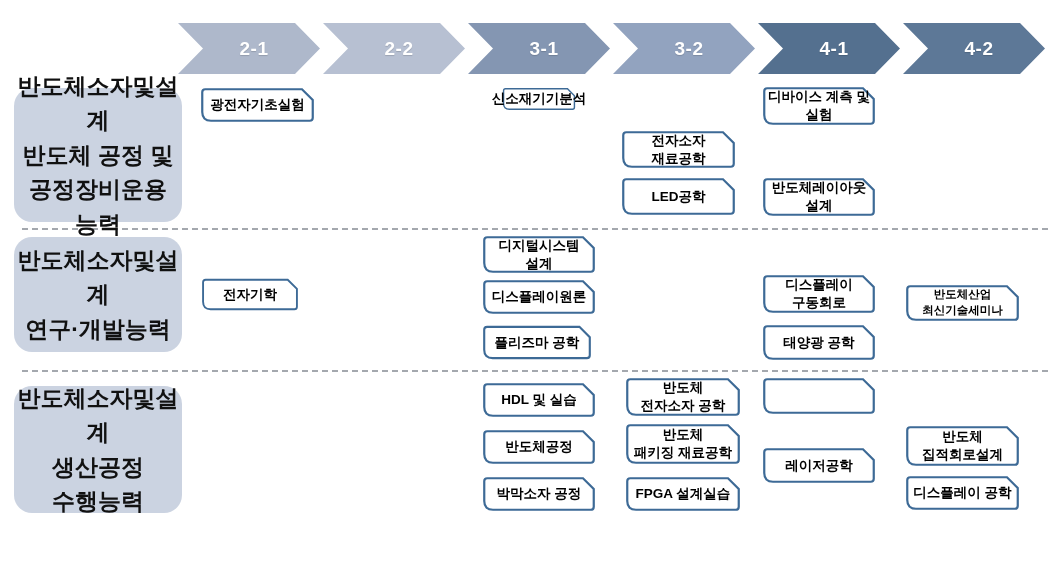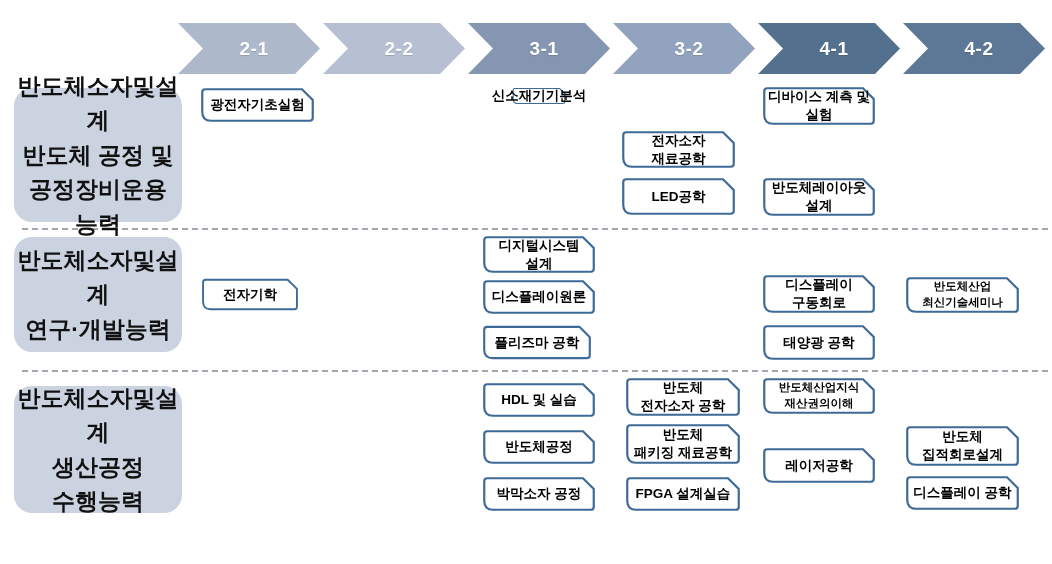"신소재기기분석" div.course { height: 16px -> 22px }
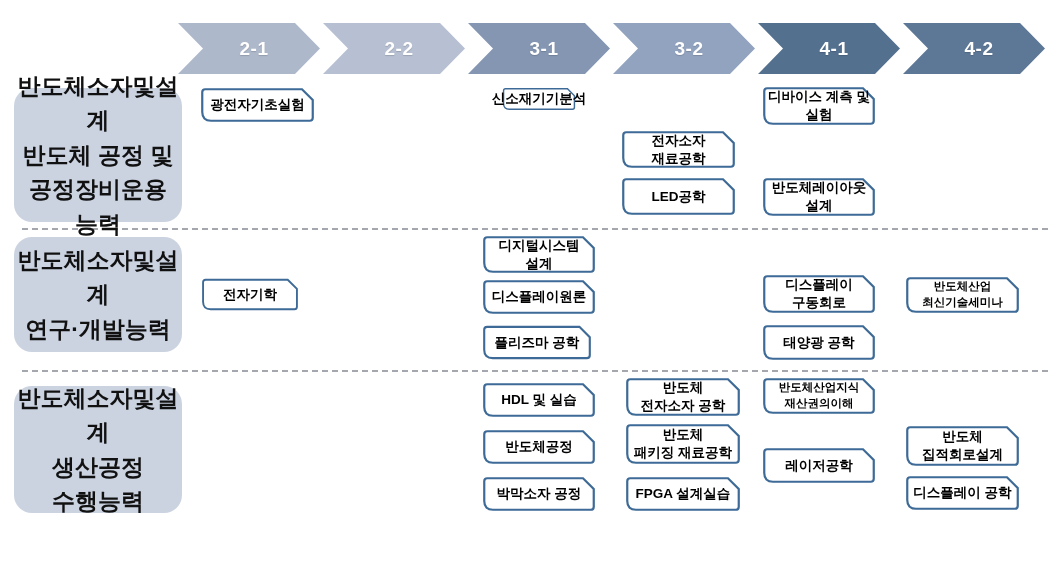"반도체산업" div.course { top: 277px -> 285px }
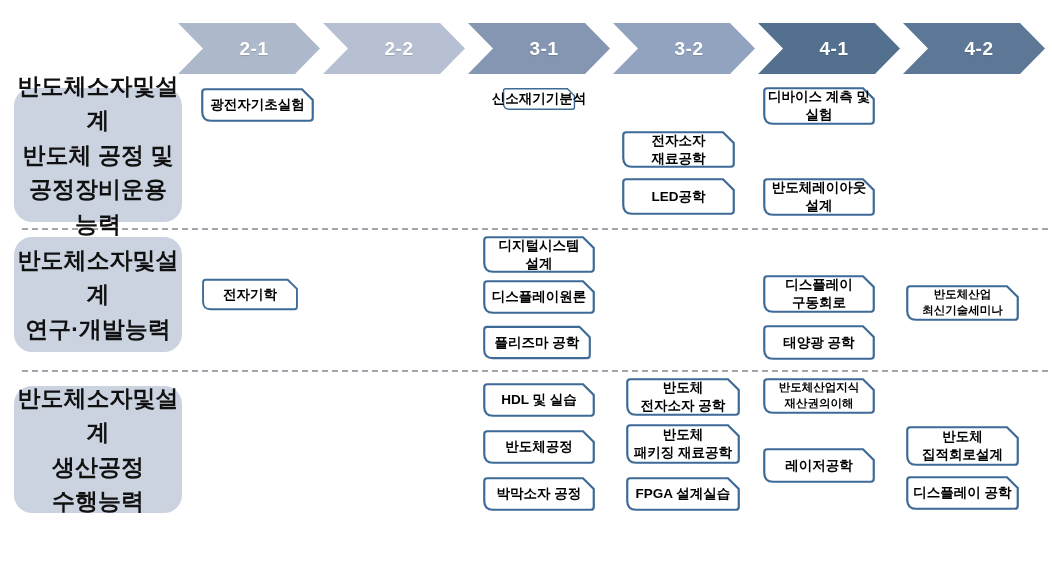"반도체산업지식" span.course-text { html: <span>반도체산업지식 재산권의이해</span> -> none }
